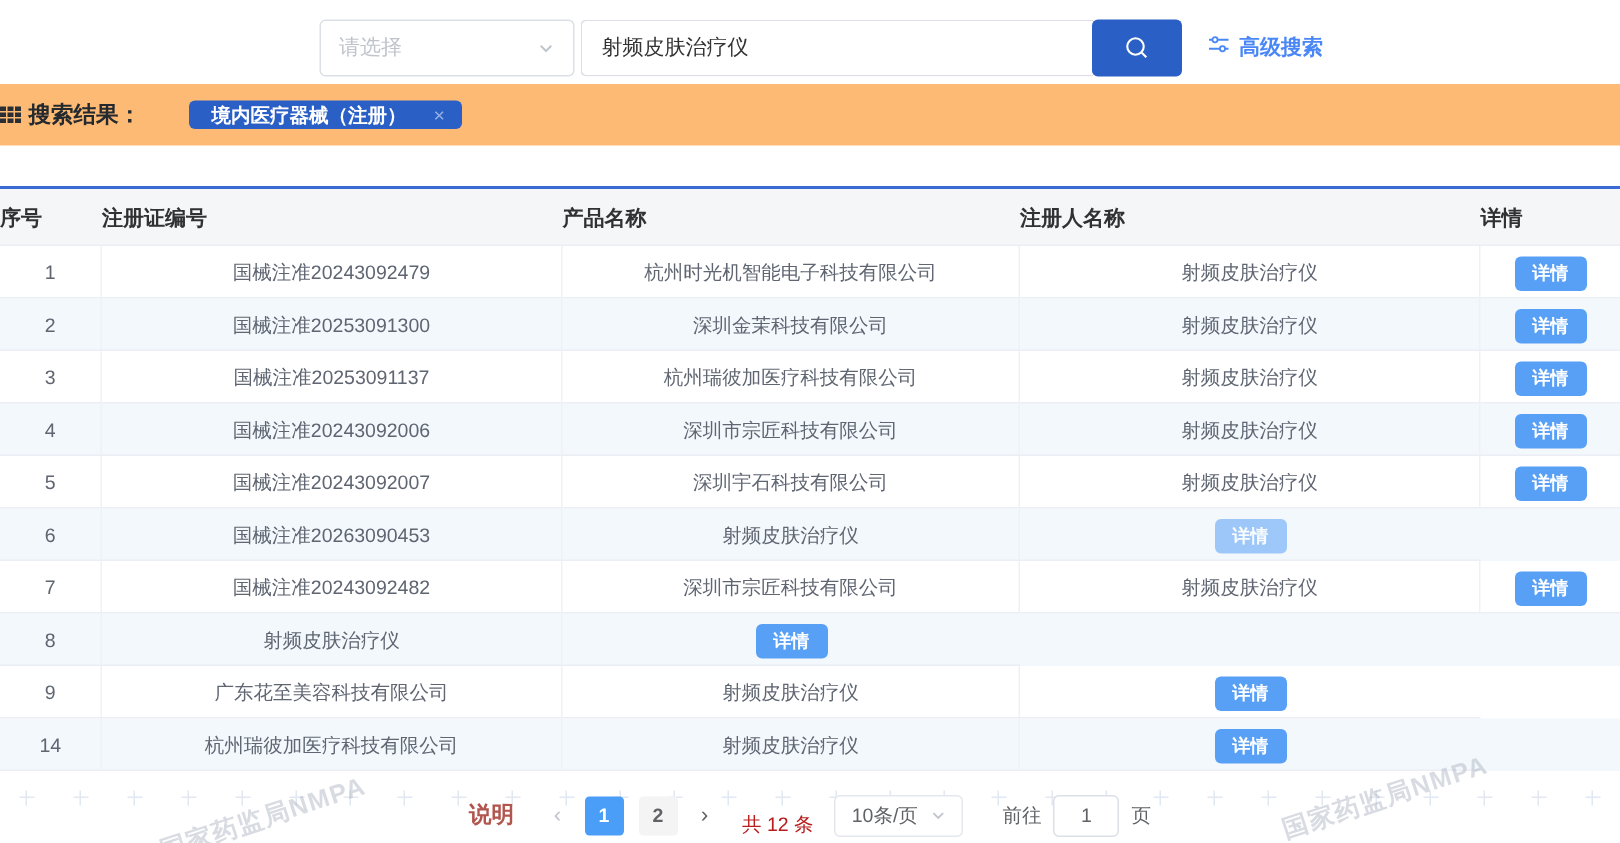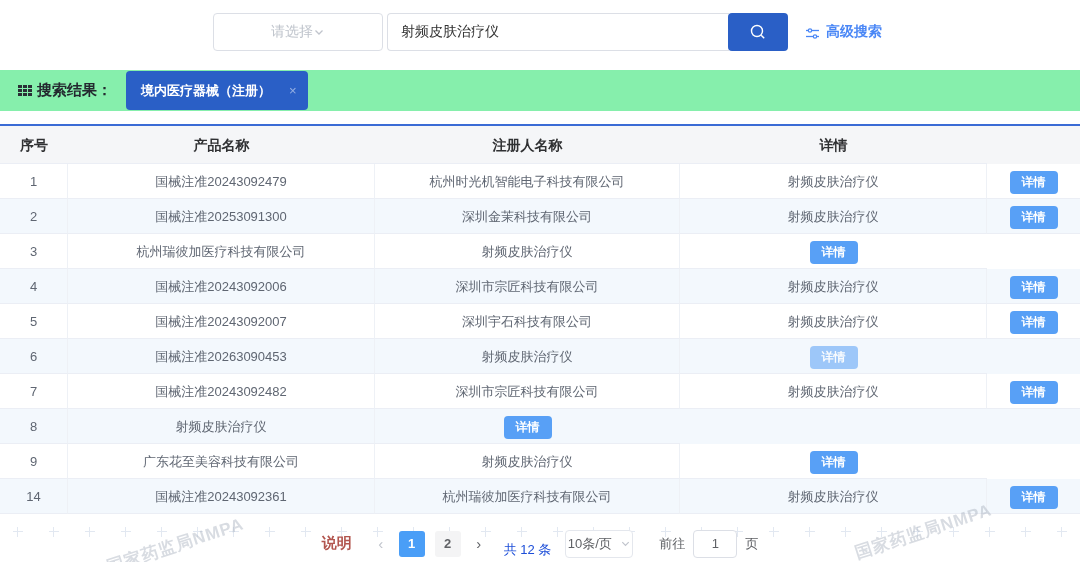"请选择" .sel-box { justify-content: center -> space-between }
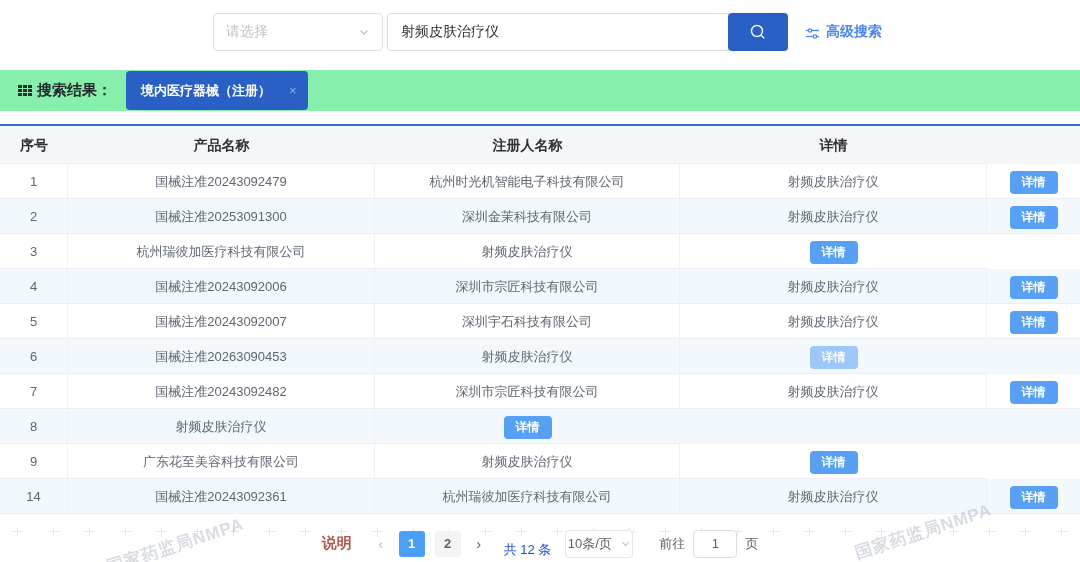"高级搜索" .adv-link { align-items: flex-end -> flex-start }
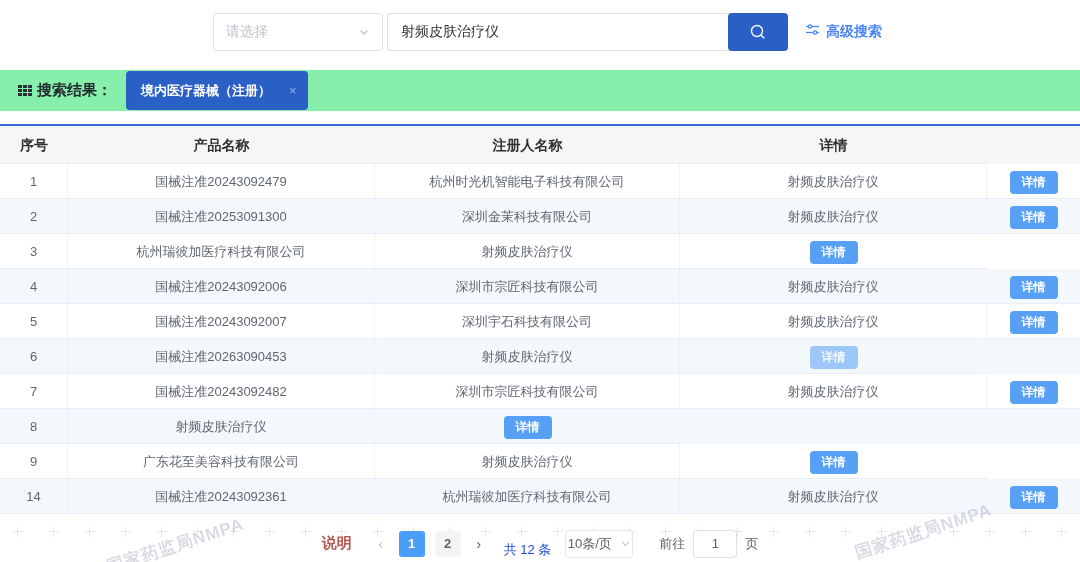"搜索结果：" .results-band { background: #86efac -> #fdba74; padding: 0 18px -> 0 0; top: 70px -> 56px }
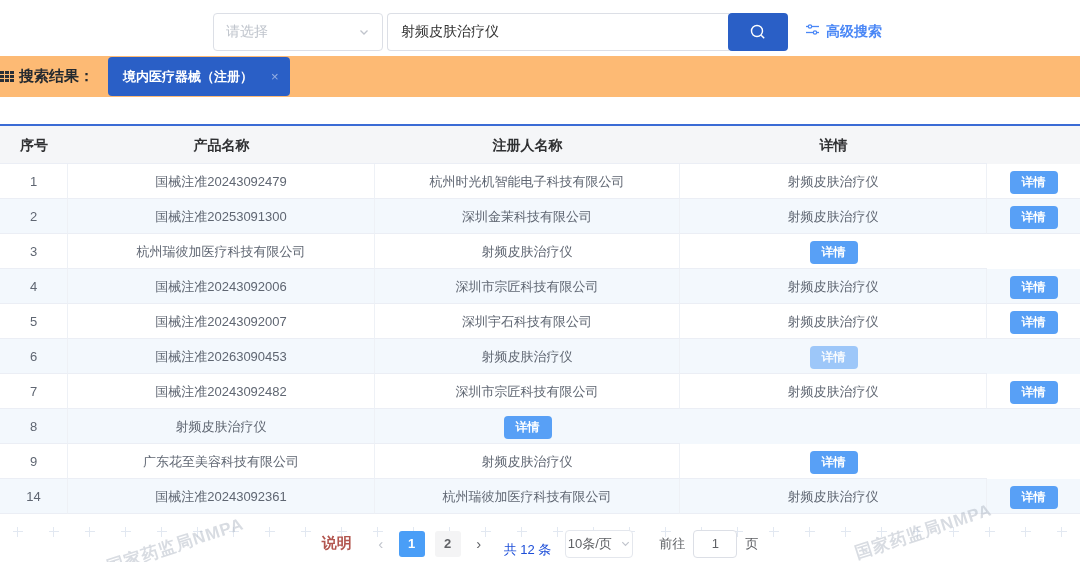"境内医疗器械（注册）" .result-tag { height: 39px -> 19px; margin-left: 14px -> 32px }
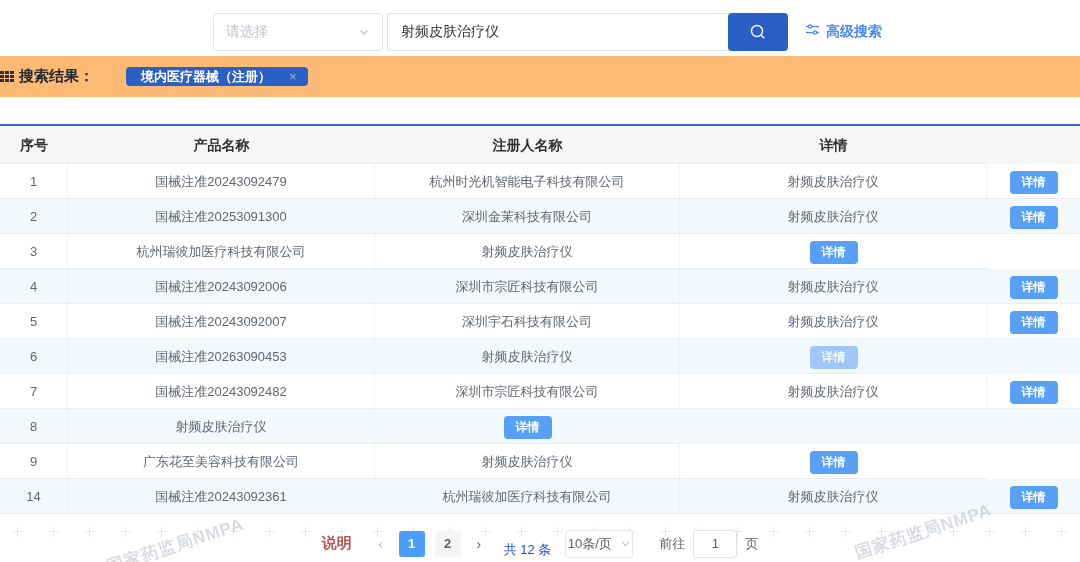"序号" .th { text-align: center -> left }
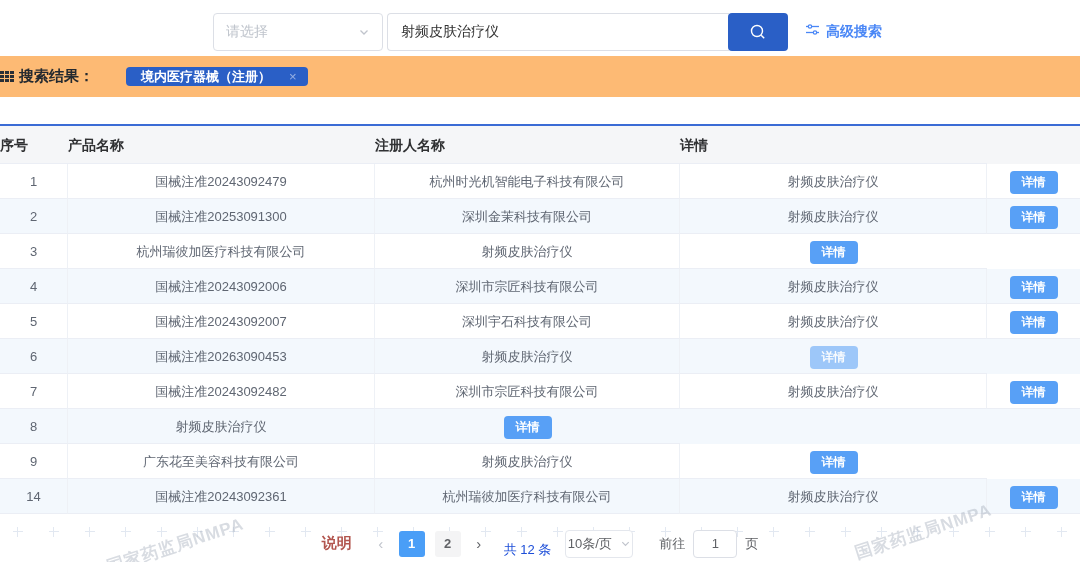"注册证编号" div.th { html: none -> <div>注册证编号</div> }
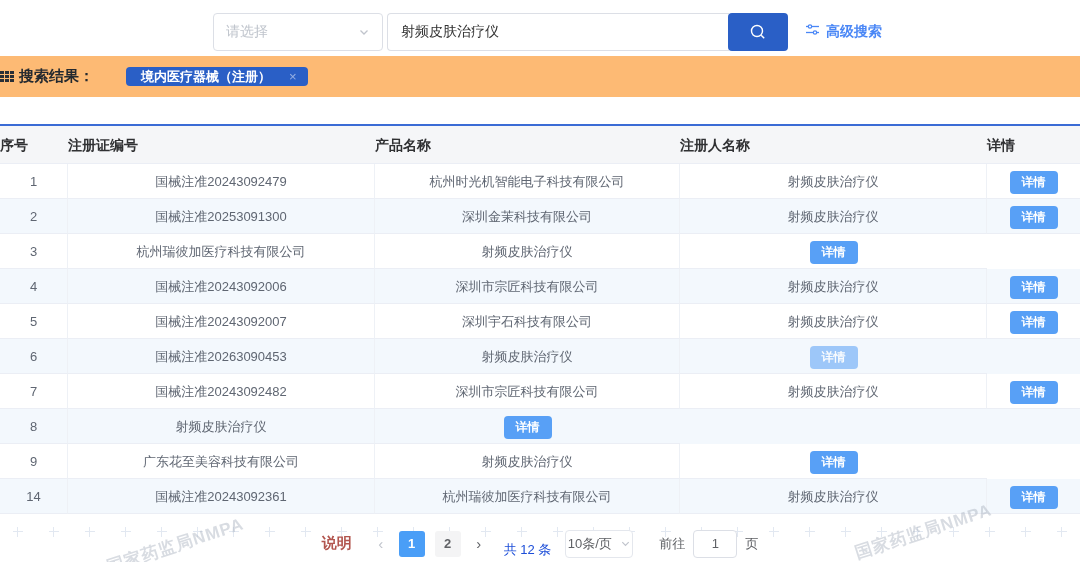"国械注准20253091137" div.td { html: none -> <div>国械注准20253091137</div> }
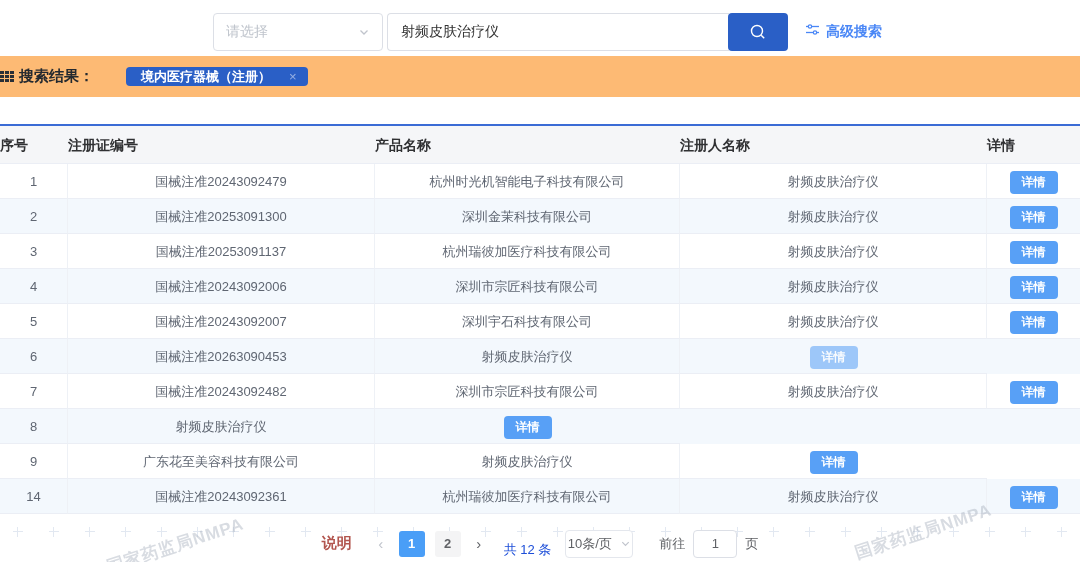"国械注准20243092361" div.td { html: <div>国械注准20243092361</div> -> none }
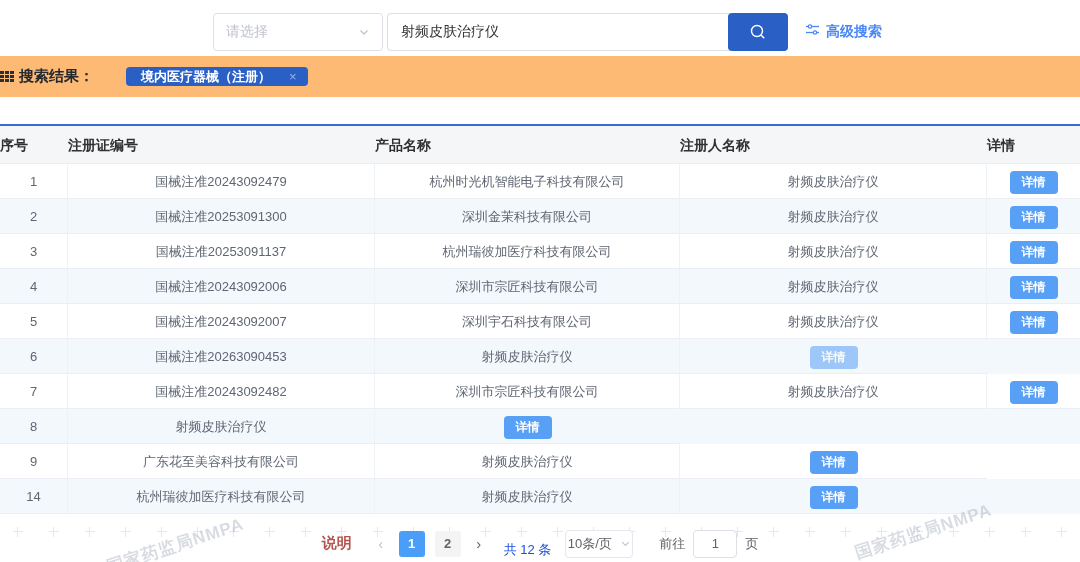"共 12 条" .pg-total { color: #1d4ed8 -> #b91c1c }
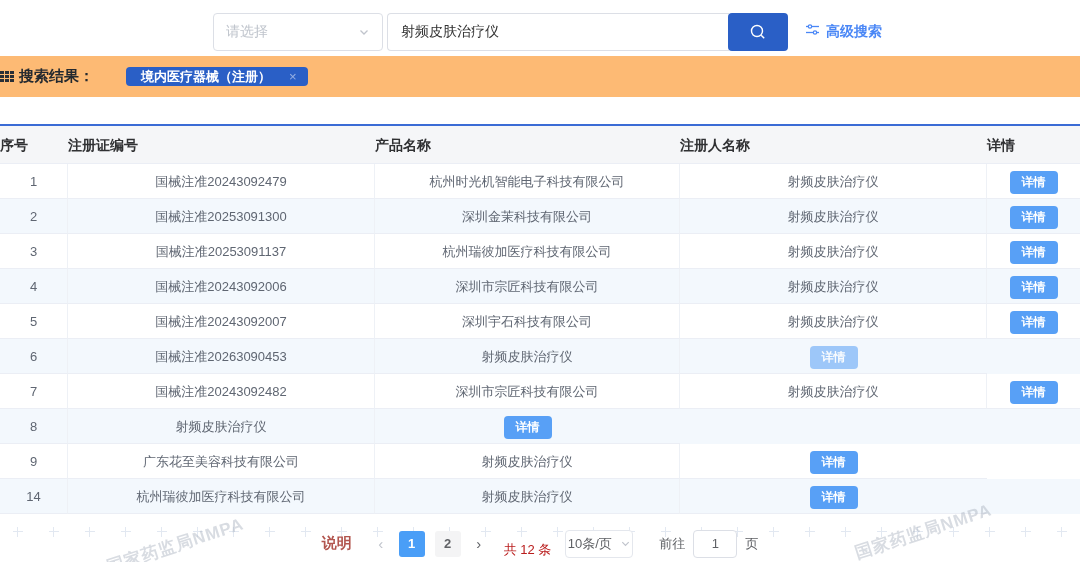"10条/页" .size-select { width: 68px -> 86px }
